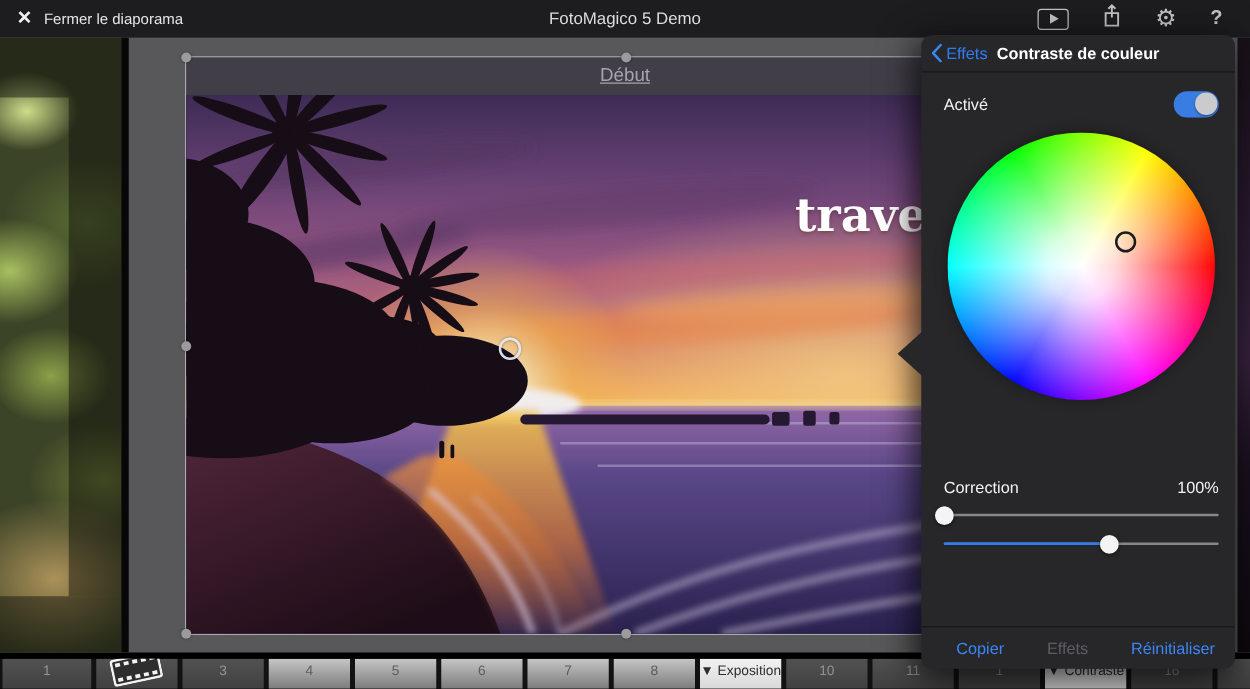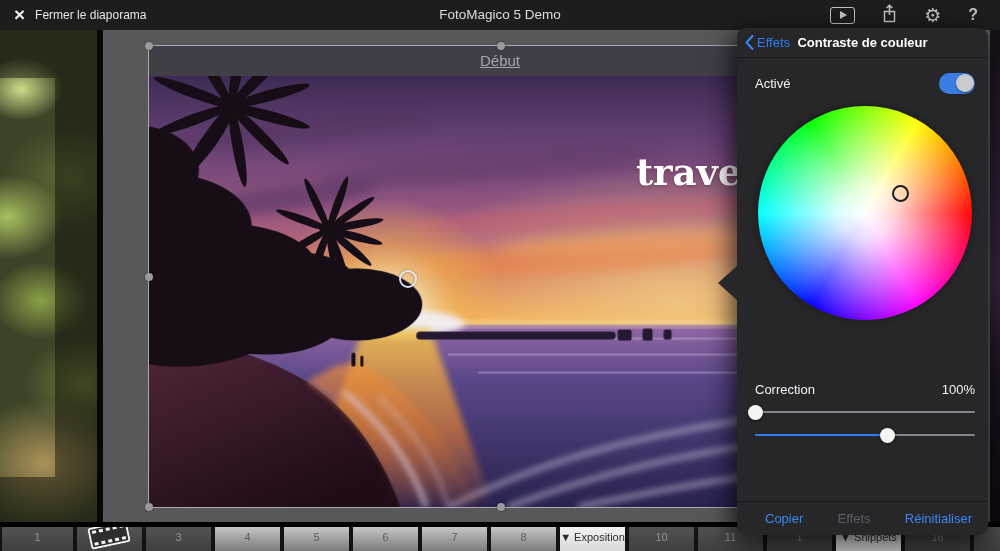"▼ Snippets" span { text: Snippets -> Contraste }
